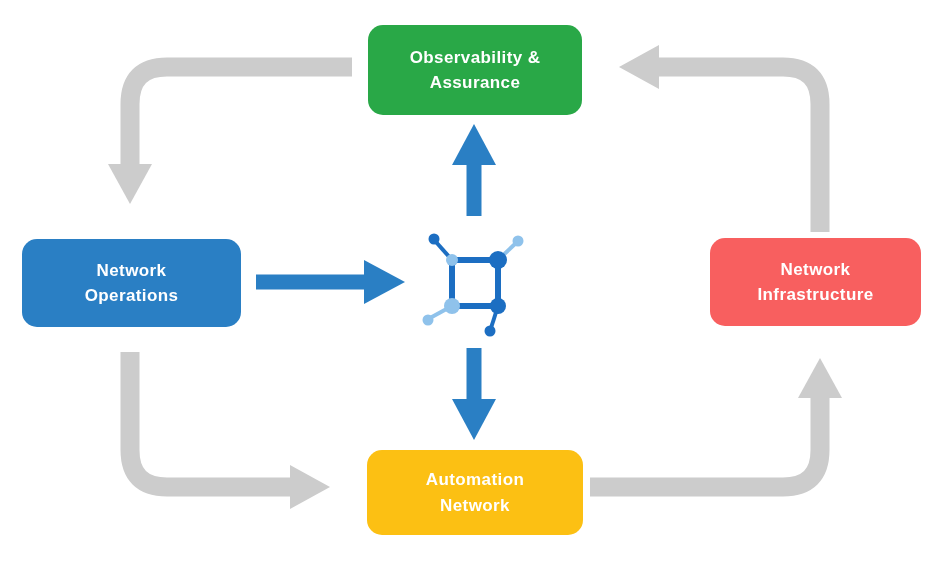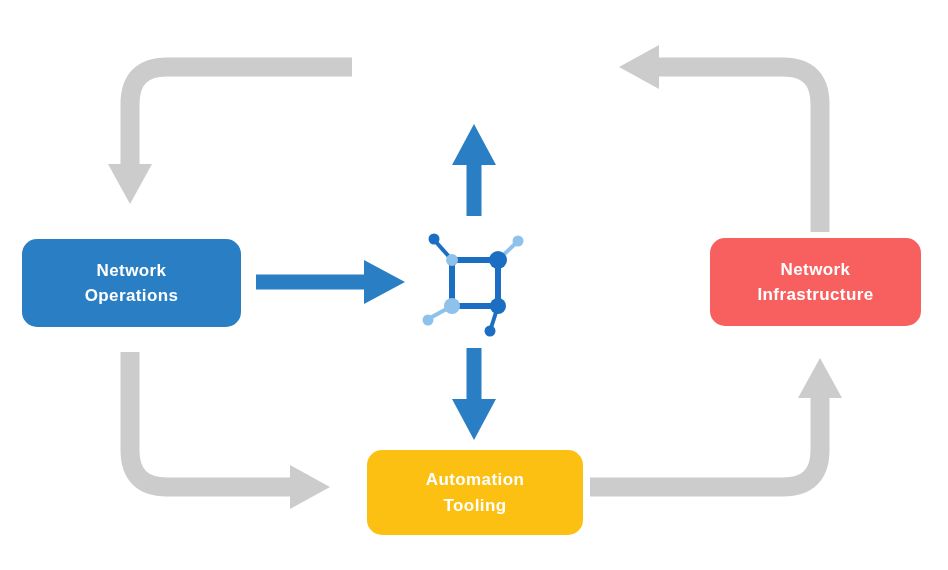"Observability &" div.node { html: none -> <div> <span>Observability &amp; Assurance</span> </div> }
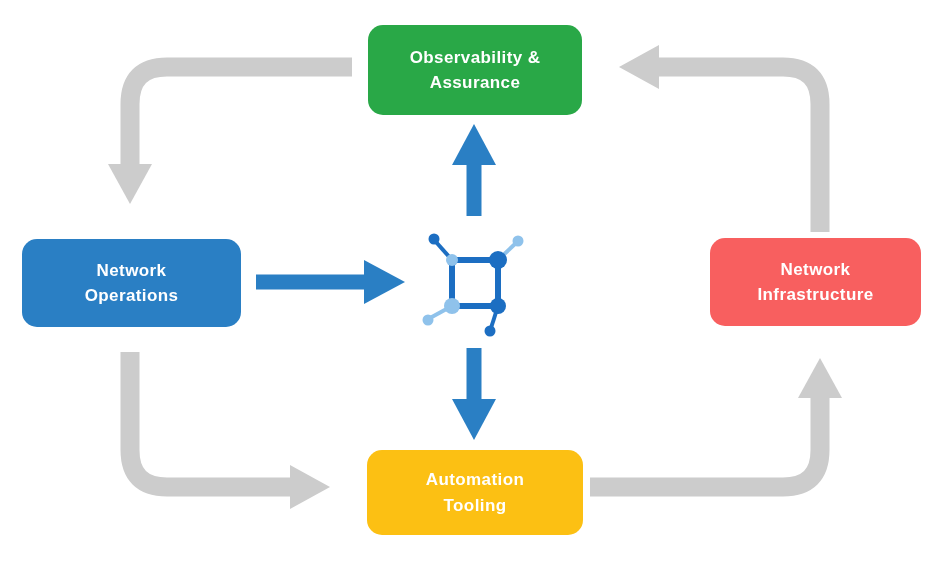"Automation" span.node-label { text: Tooling -> Network }
